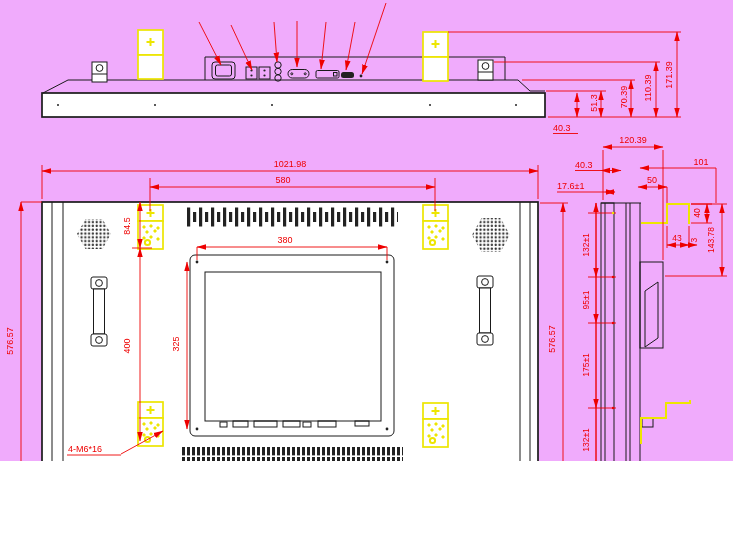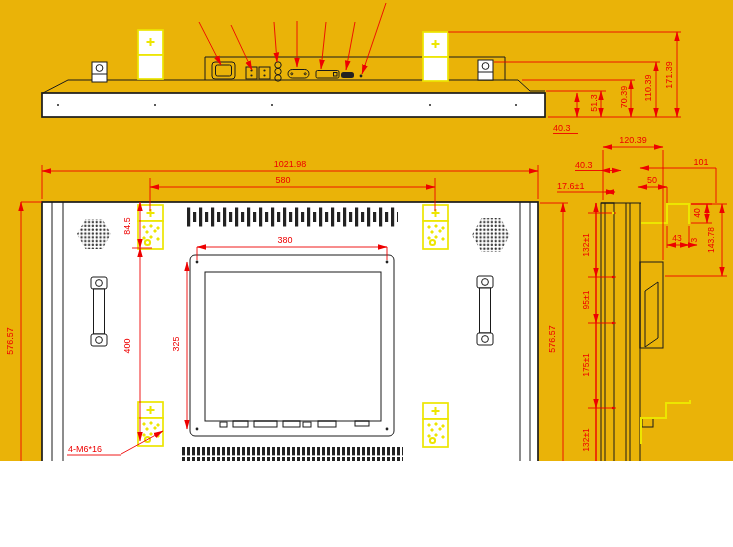"40.3" .stage { background: #eab308 -> #f0abfc }
